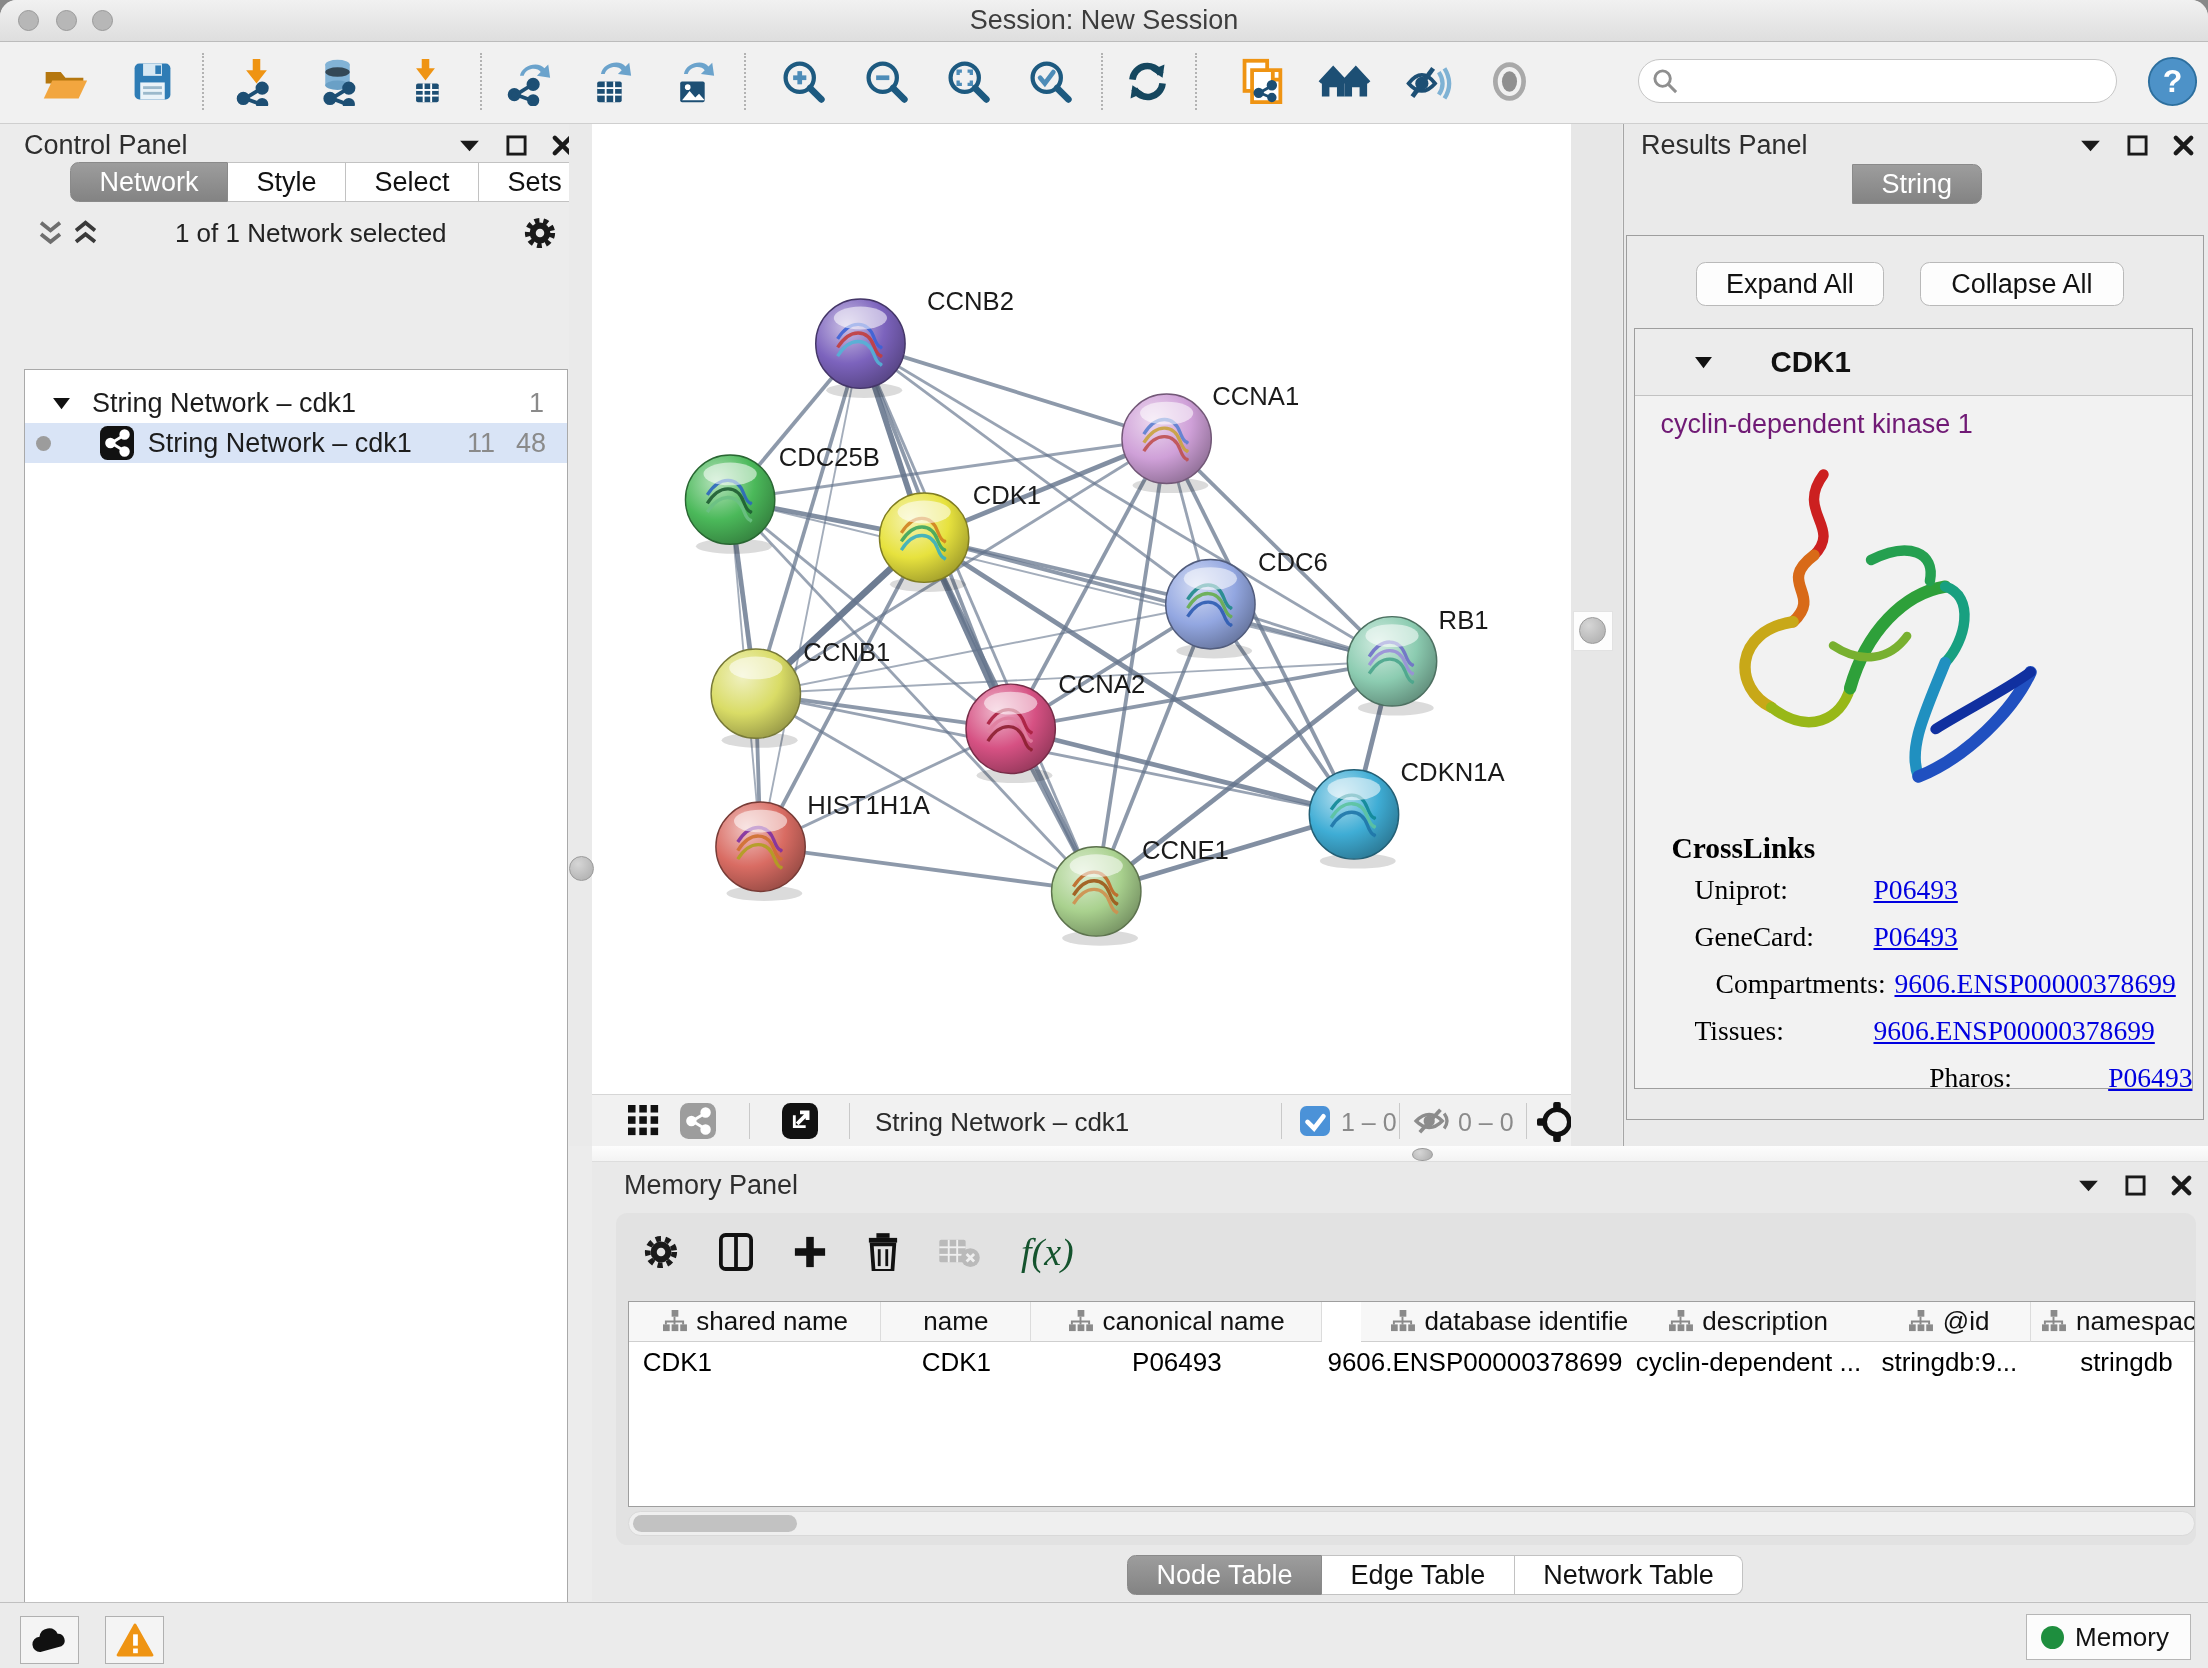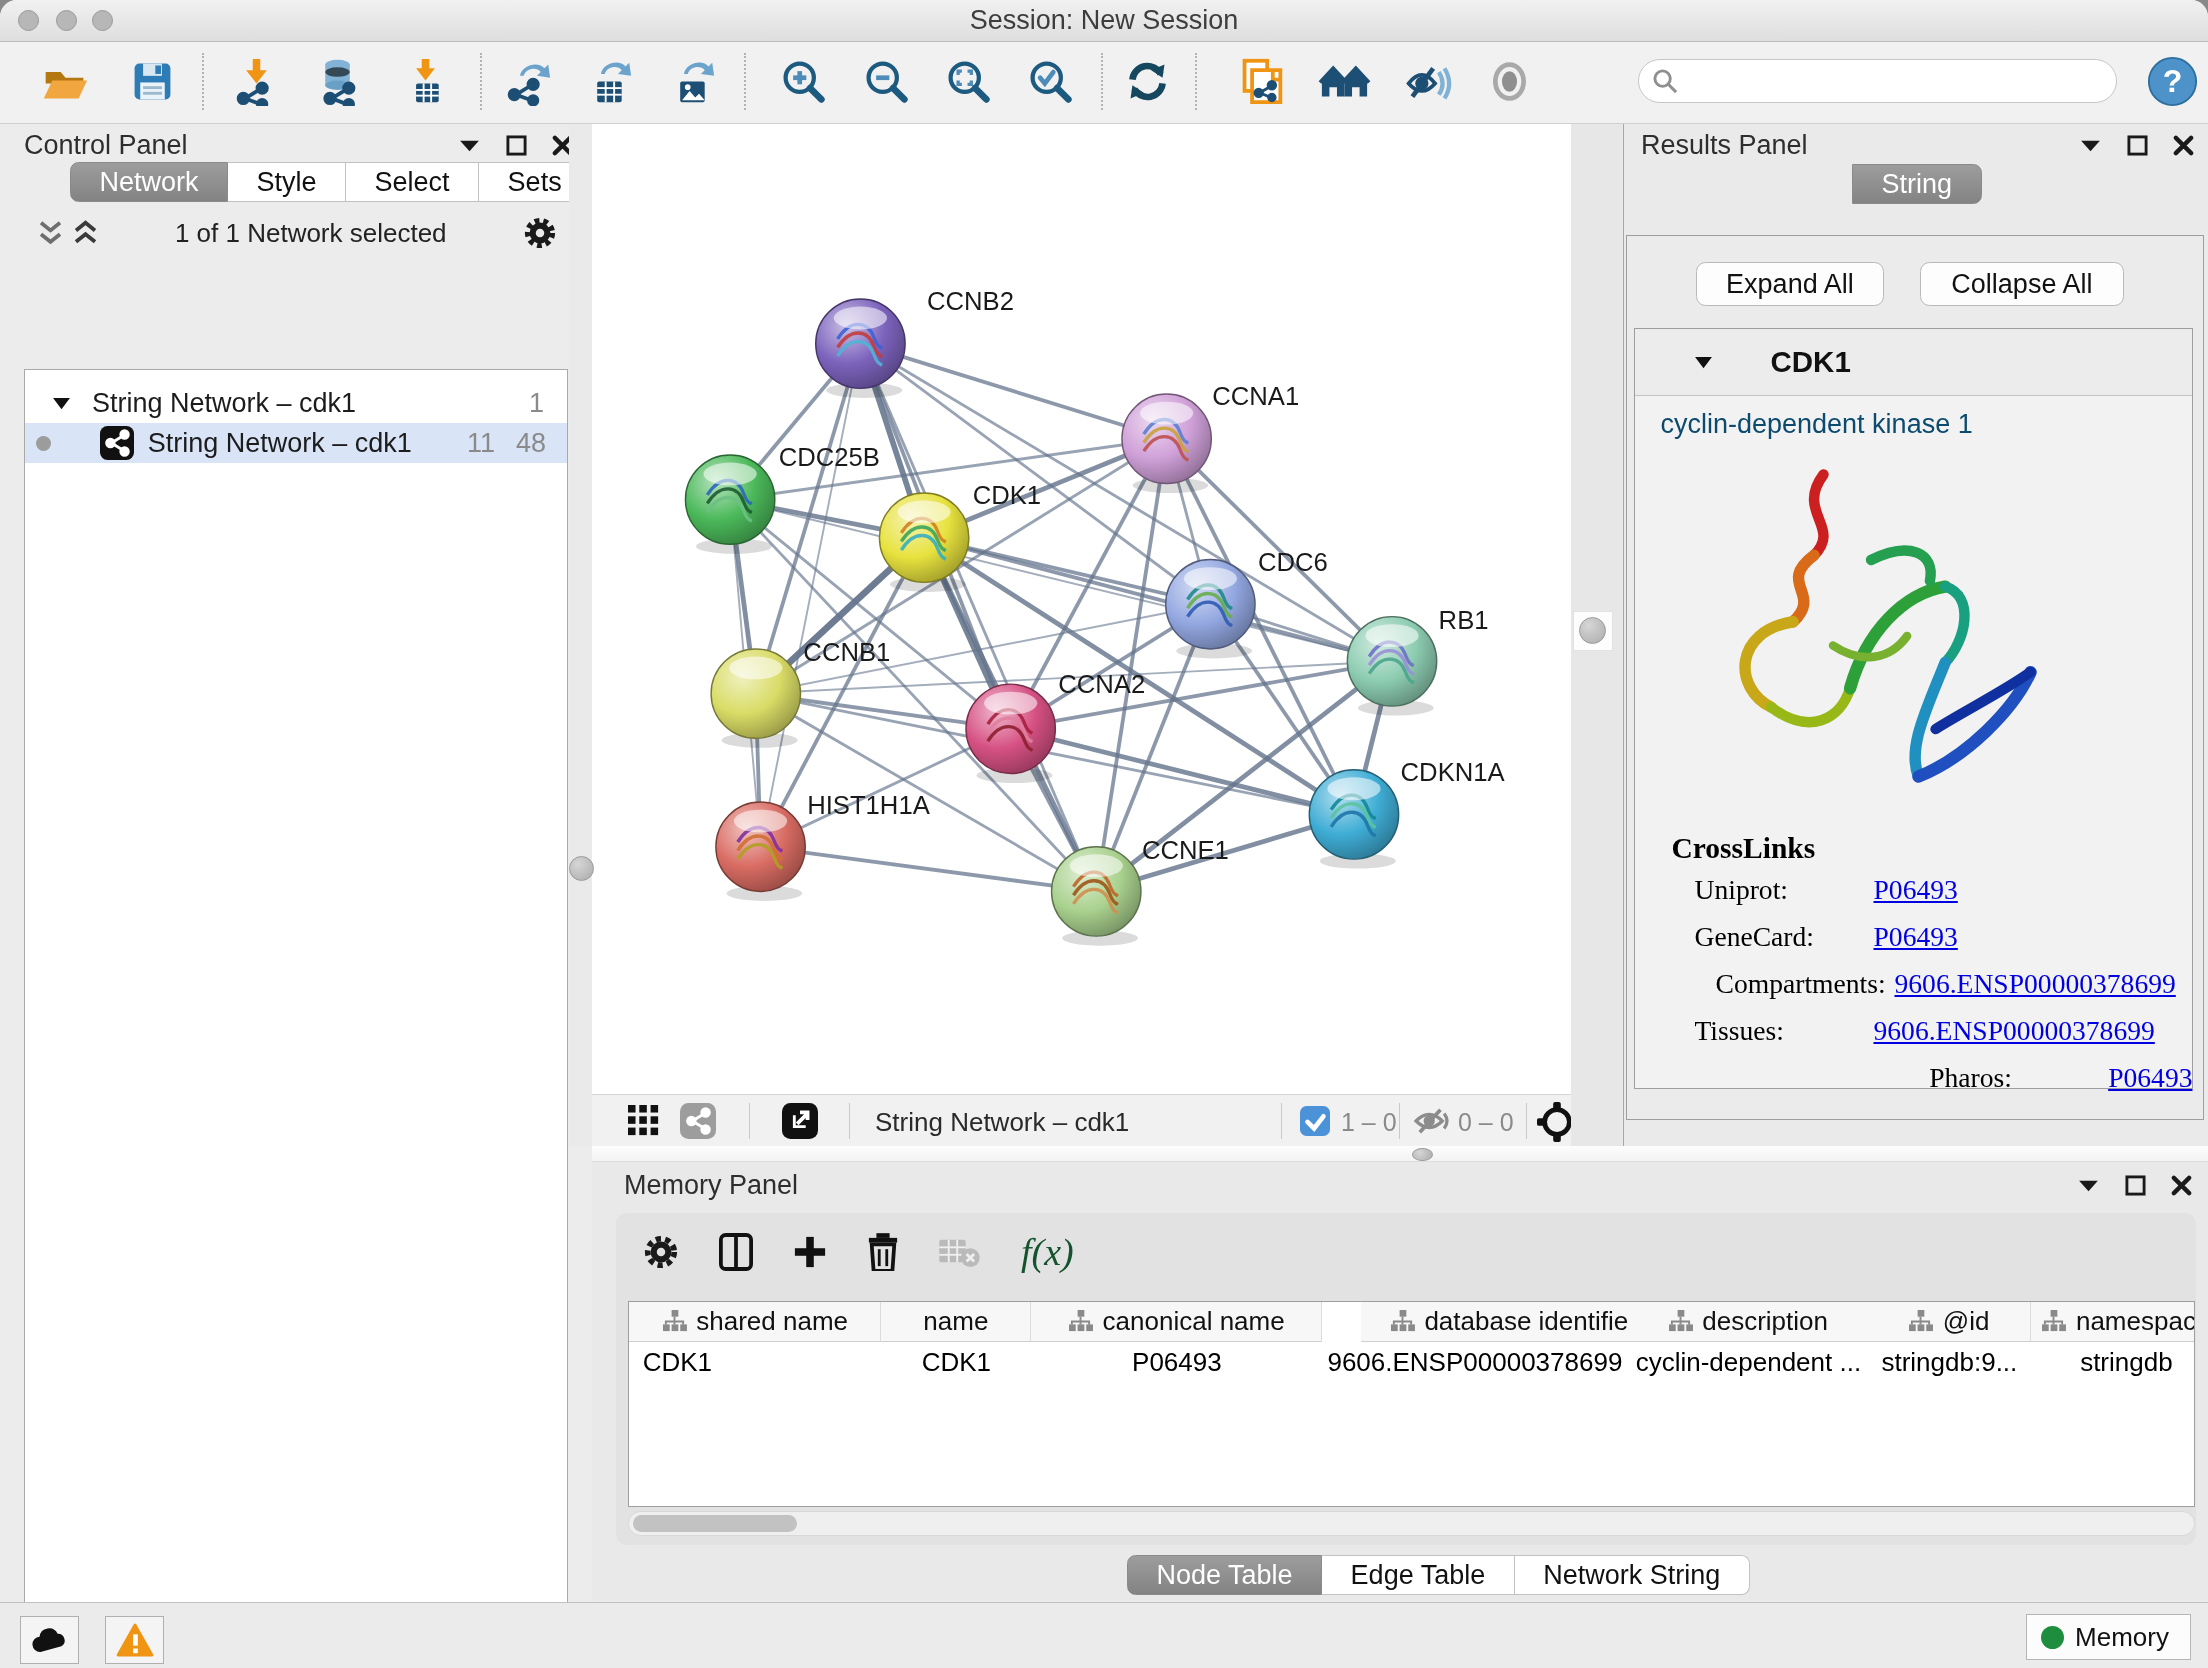"cyclin-dependent kinase 1" div { color: #0c4a6e -> #701a75 }
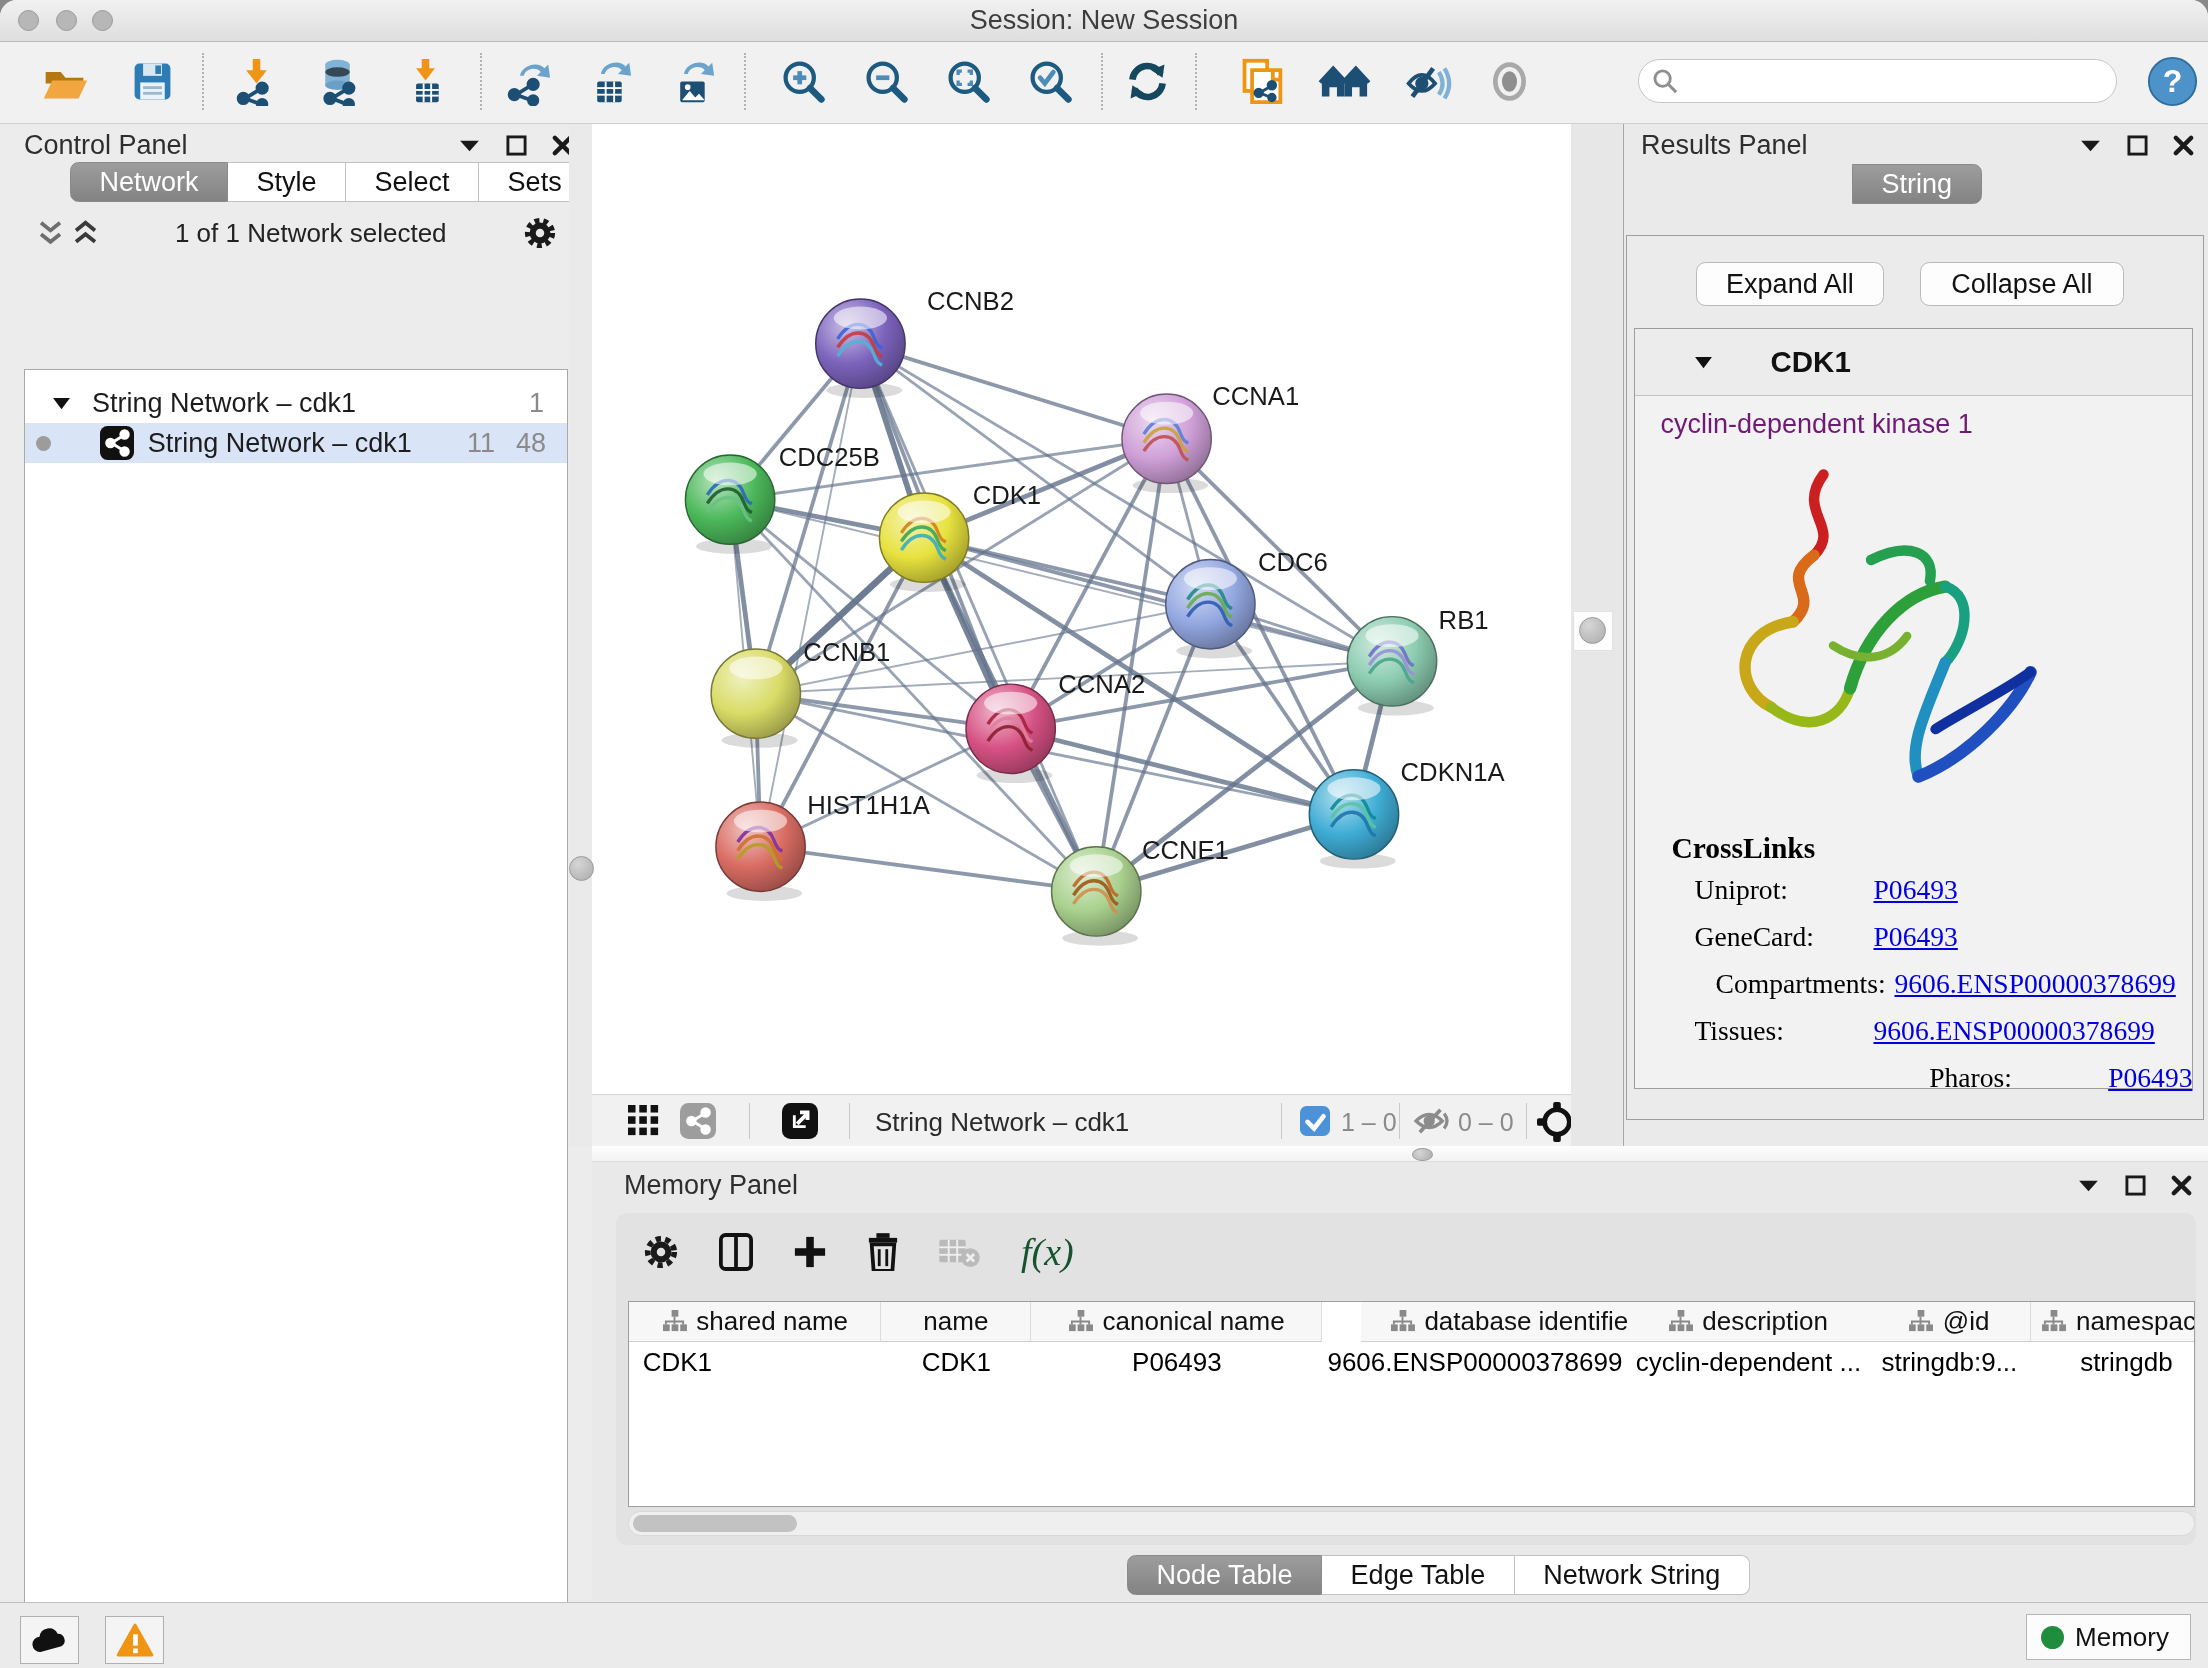"Network String" span.tab { text: String -> Table }
